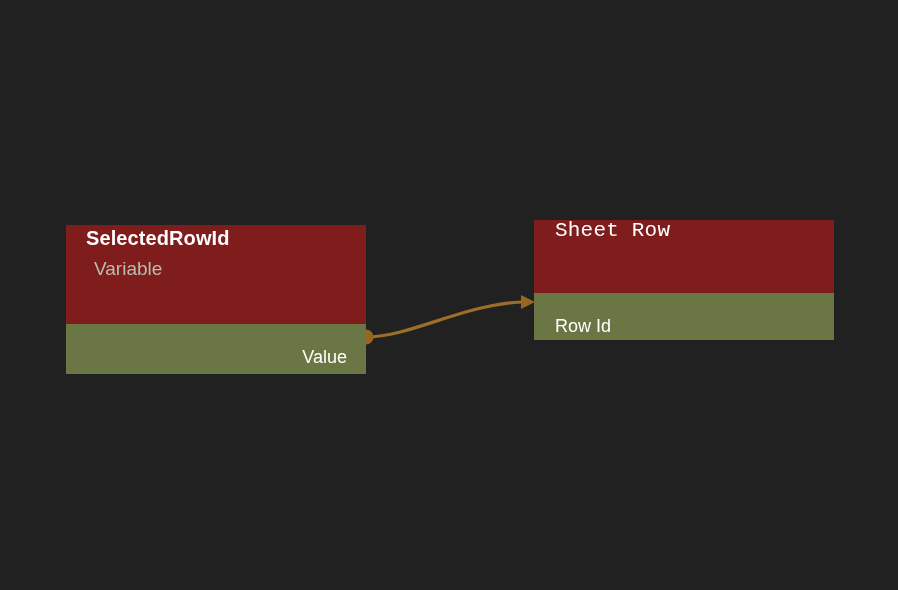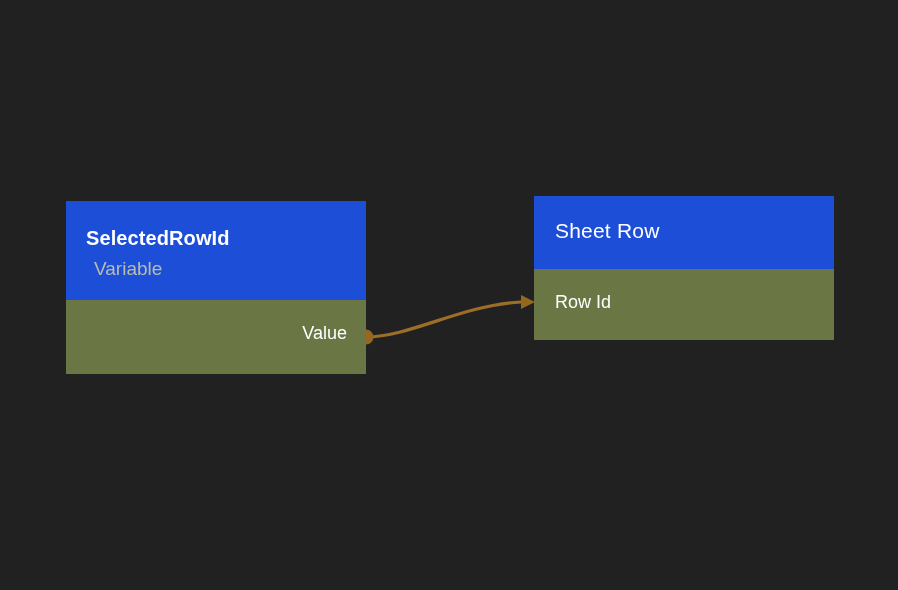"SelectedRowId" .node-header { background: #1d4ed8 -> #7f1d1d; margin-top: none -> 24px }
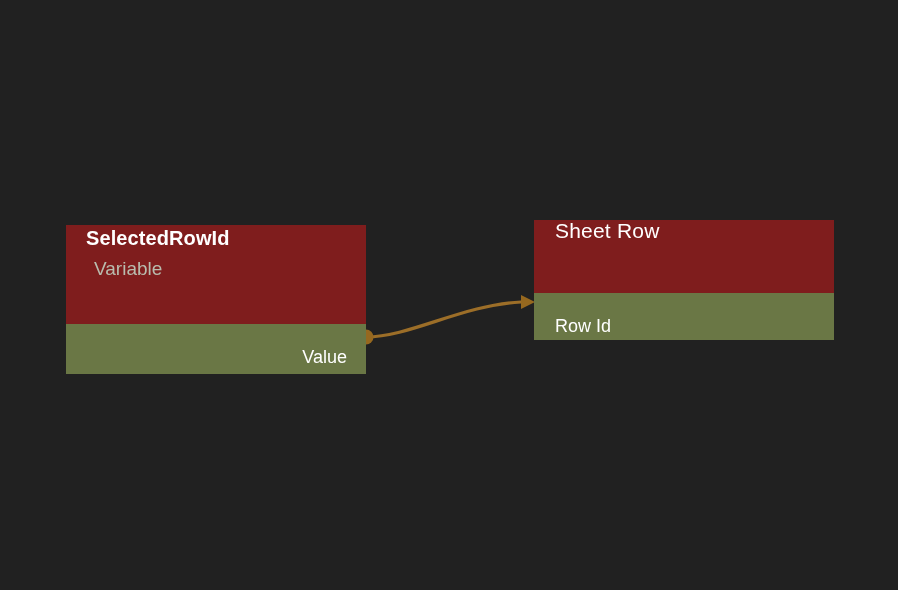"Sheet Row" #node-sheetrow .node-title { font-family: none -> Liberation Mono, monospace }
